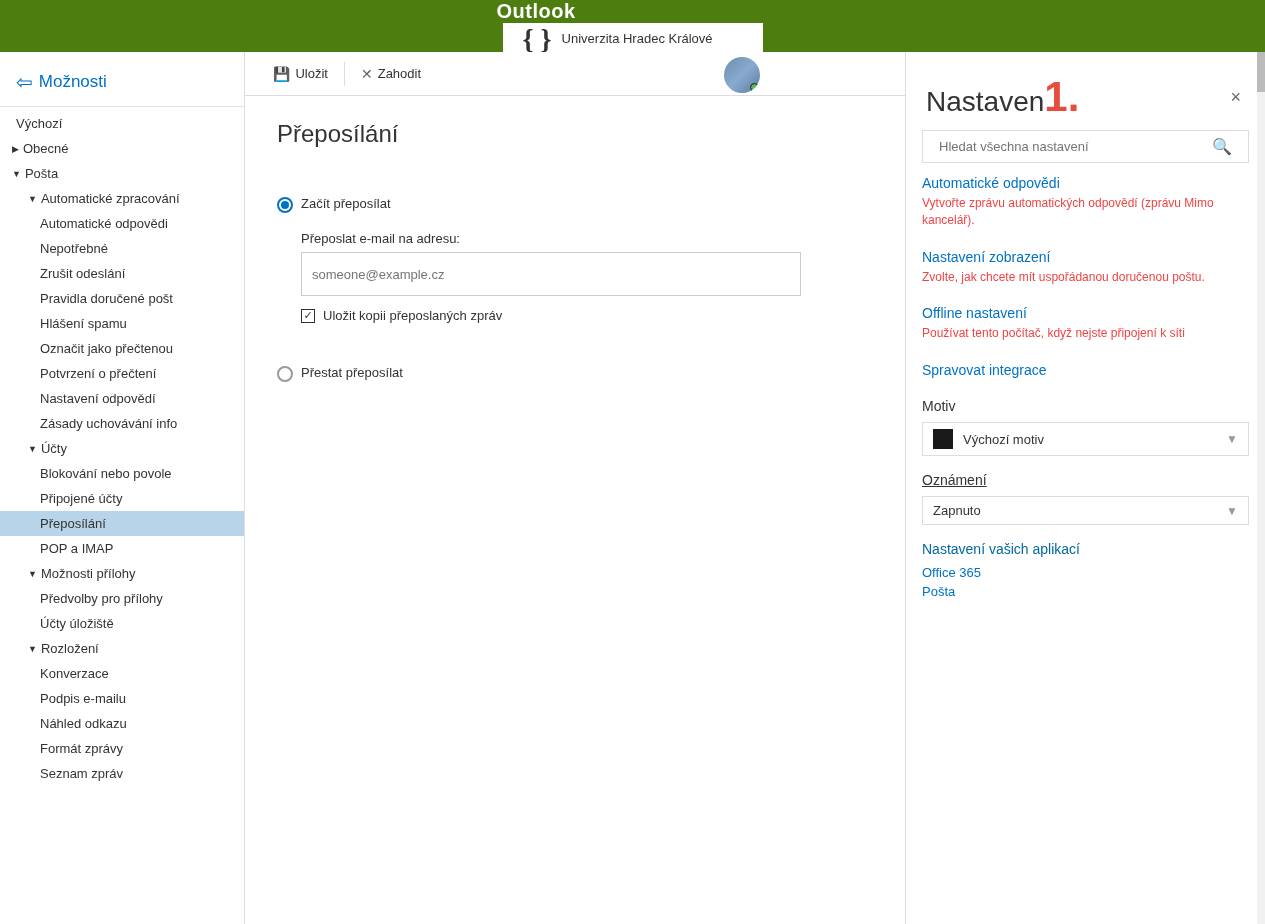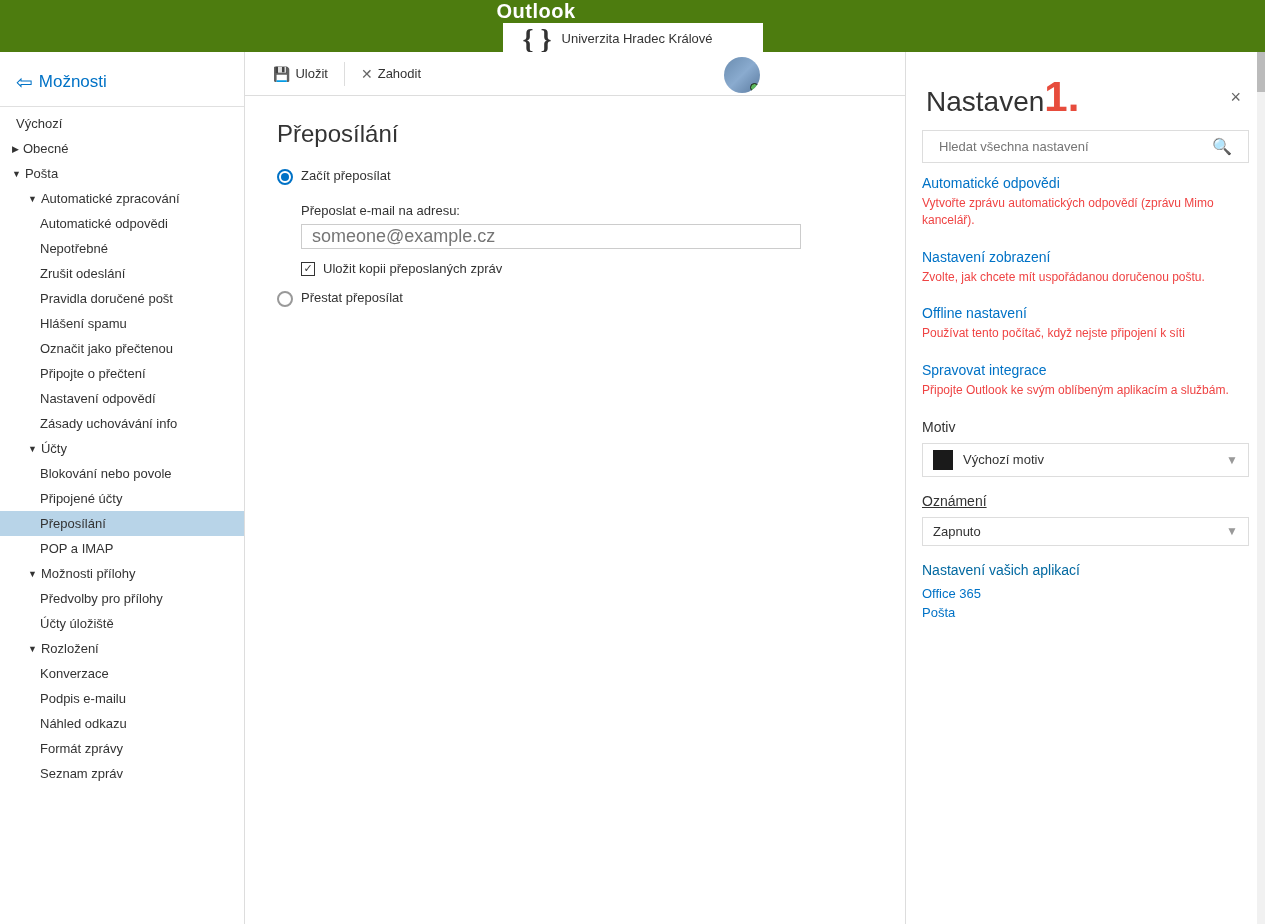"Začít přeposílat" .radio-item { margin-top: none -> 28px }
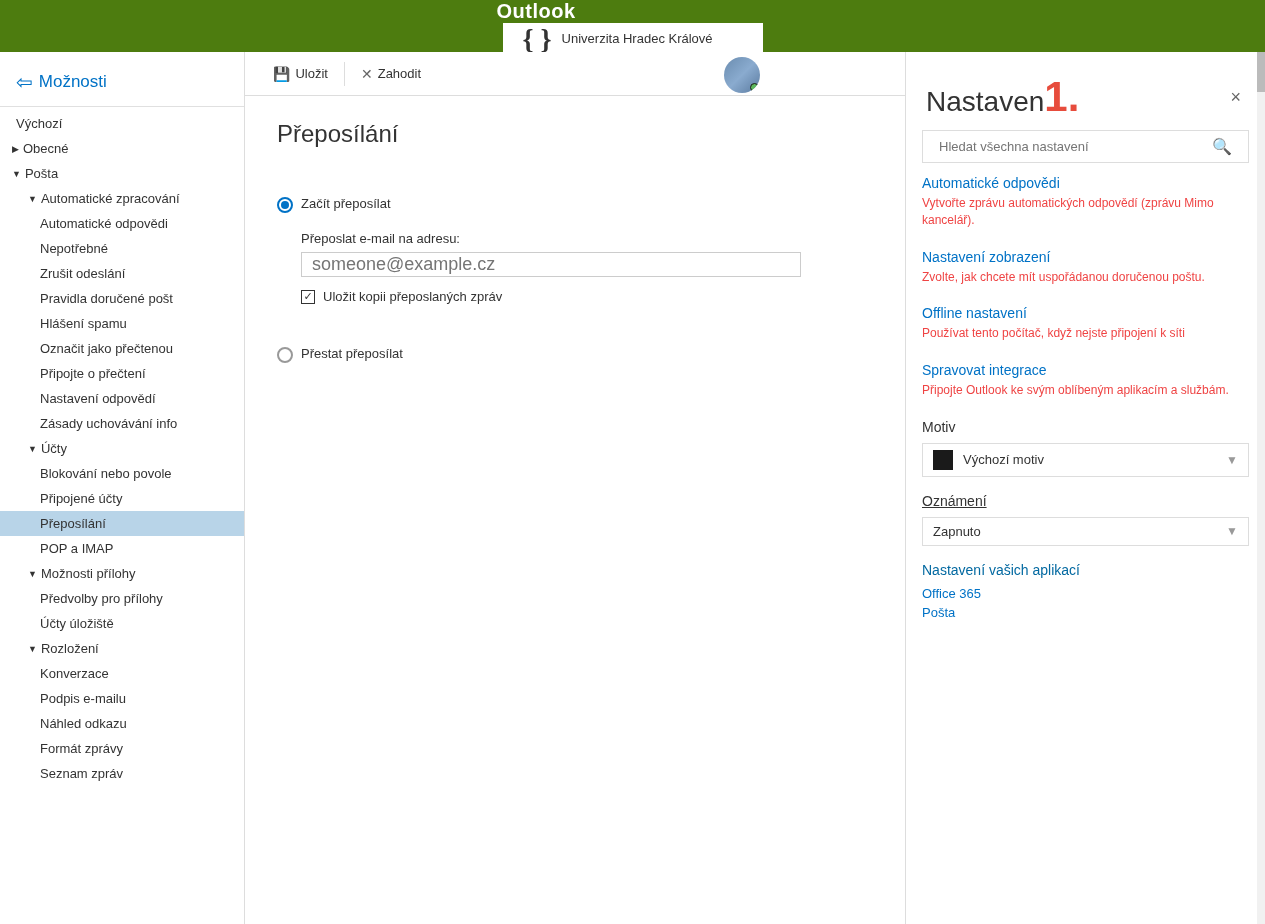"someone@example.cz" .forward-input { font-size: 18px -> 13px; height: 25px -> 44px }
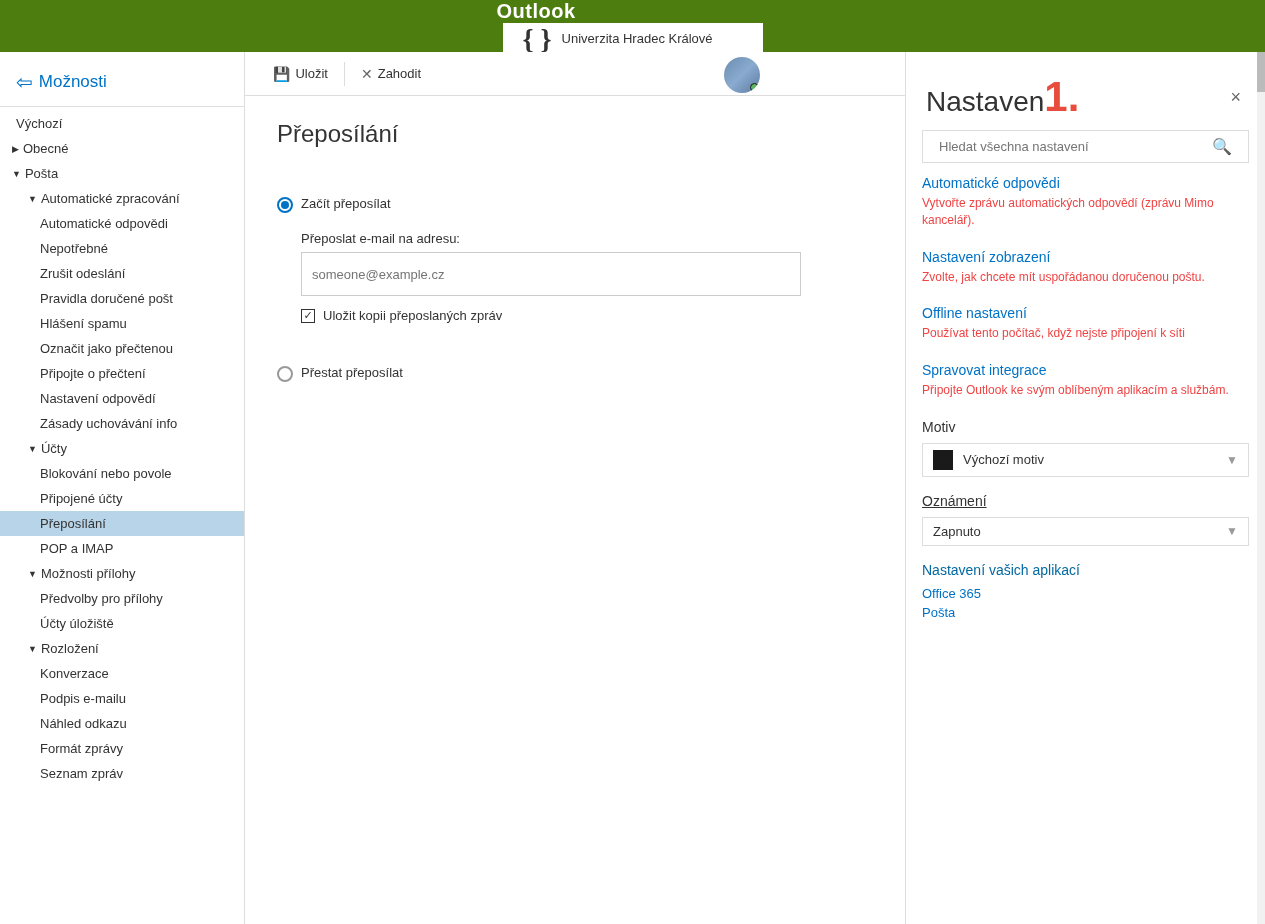"Připojte o přečtení" div.nav-item { text: Připojte -> Potvrzení }
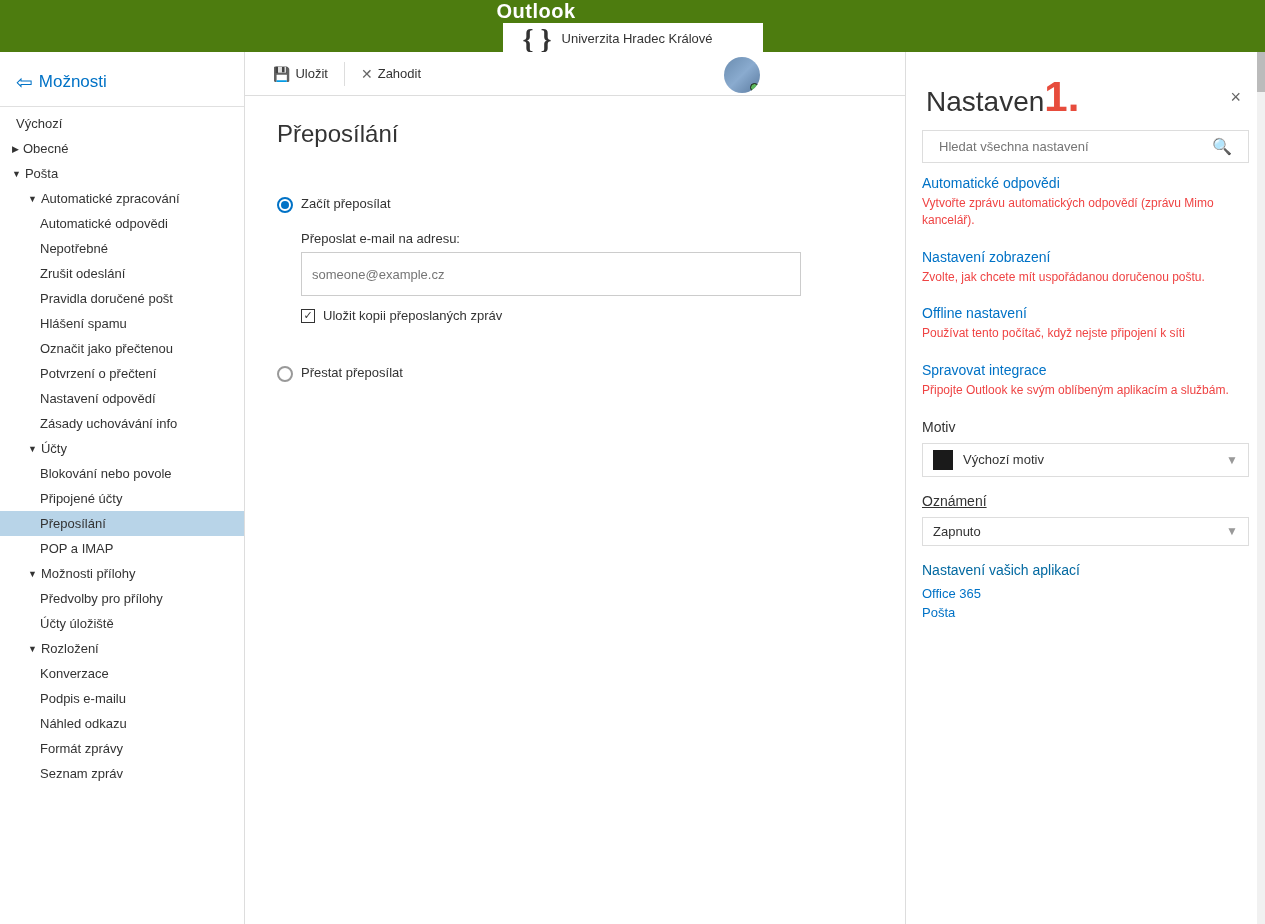"Připojte Outlook ke svým oblíbeným" div.panel-section-desc { html: <div>Připojte Outlook ke svým oblíbeným aplikacím a službám.</div> -> none }
